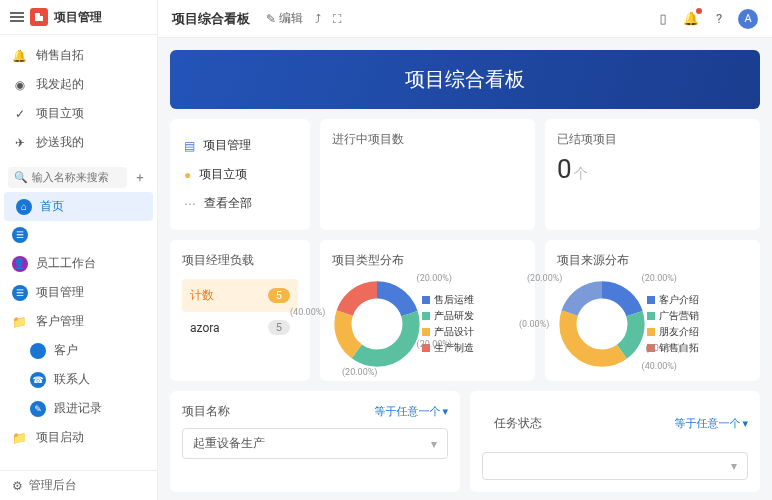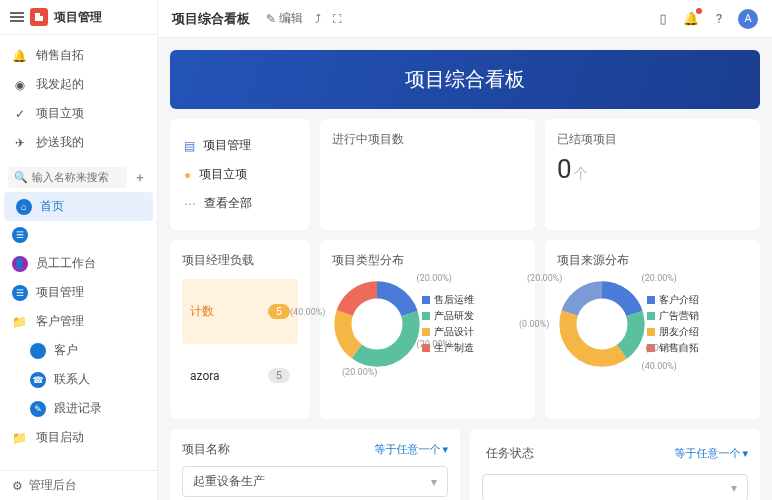"计数" .mgr-row { padding: 24px 8px -> 8px 8px }
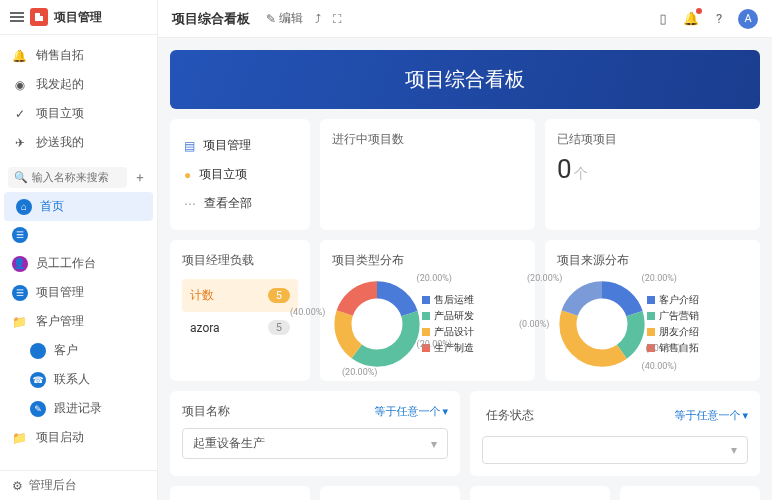"任务状态" span.card-title { margin: 4px -> 12px }
